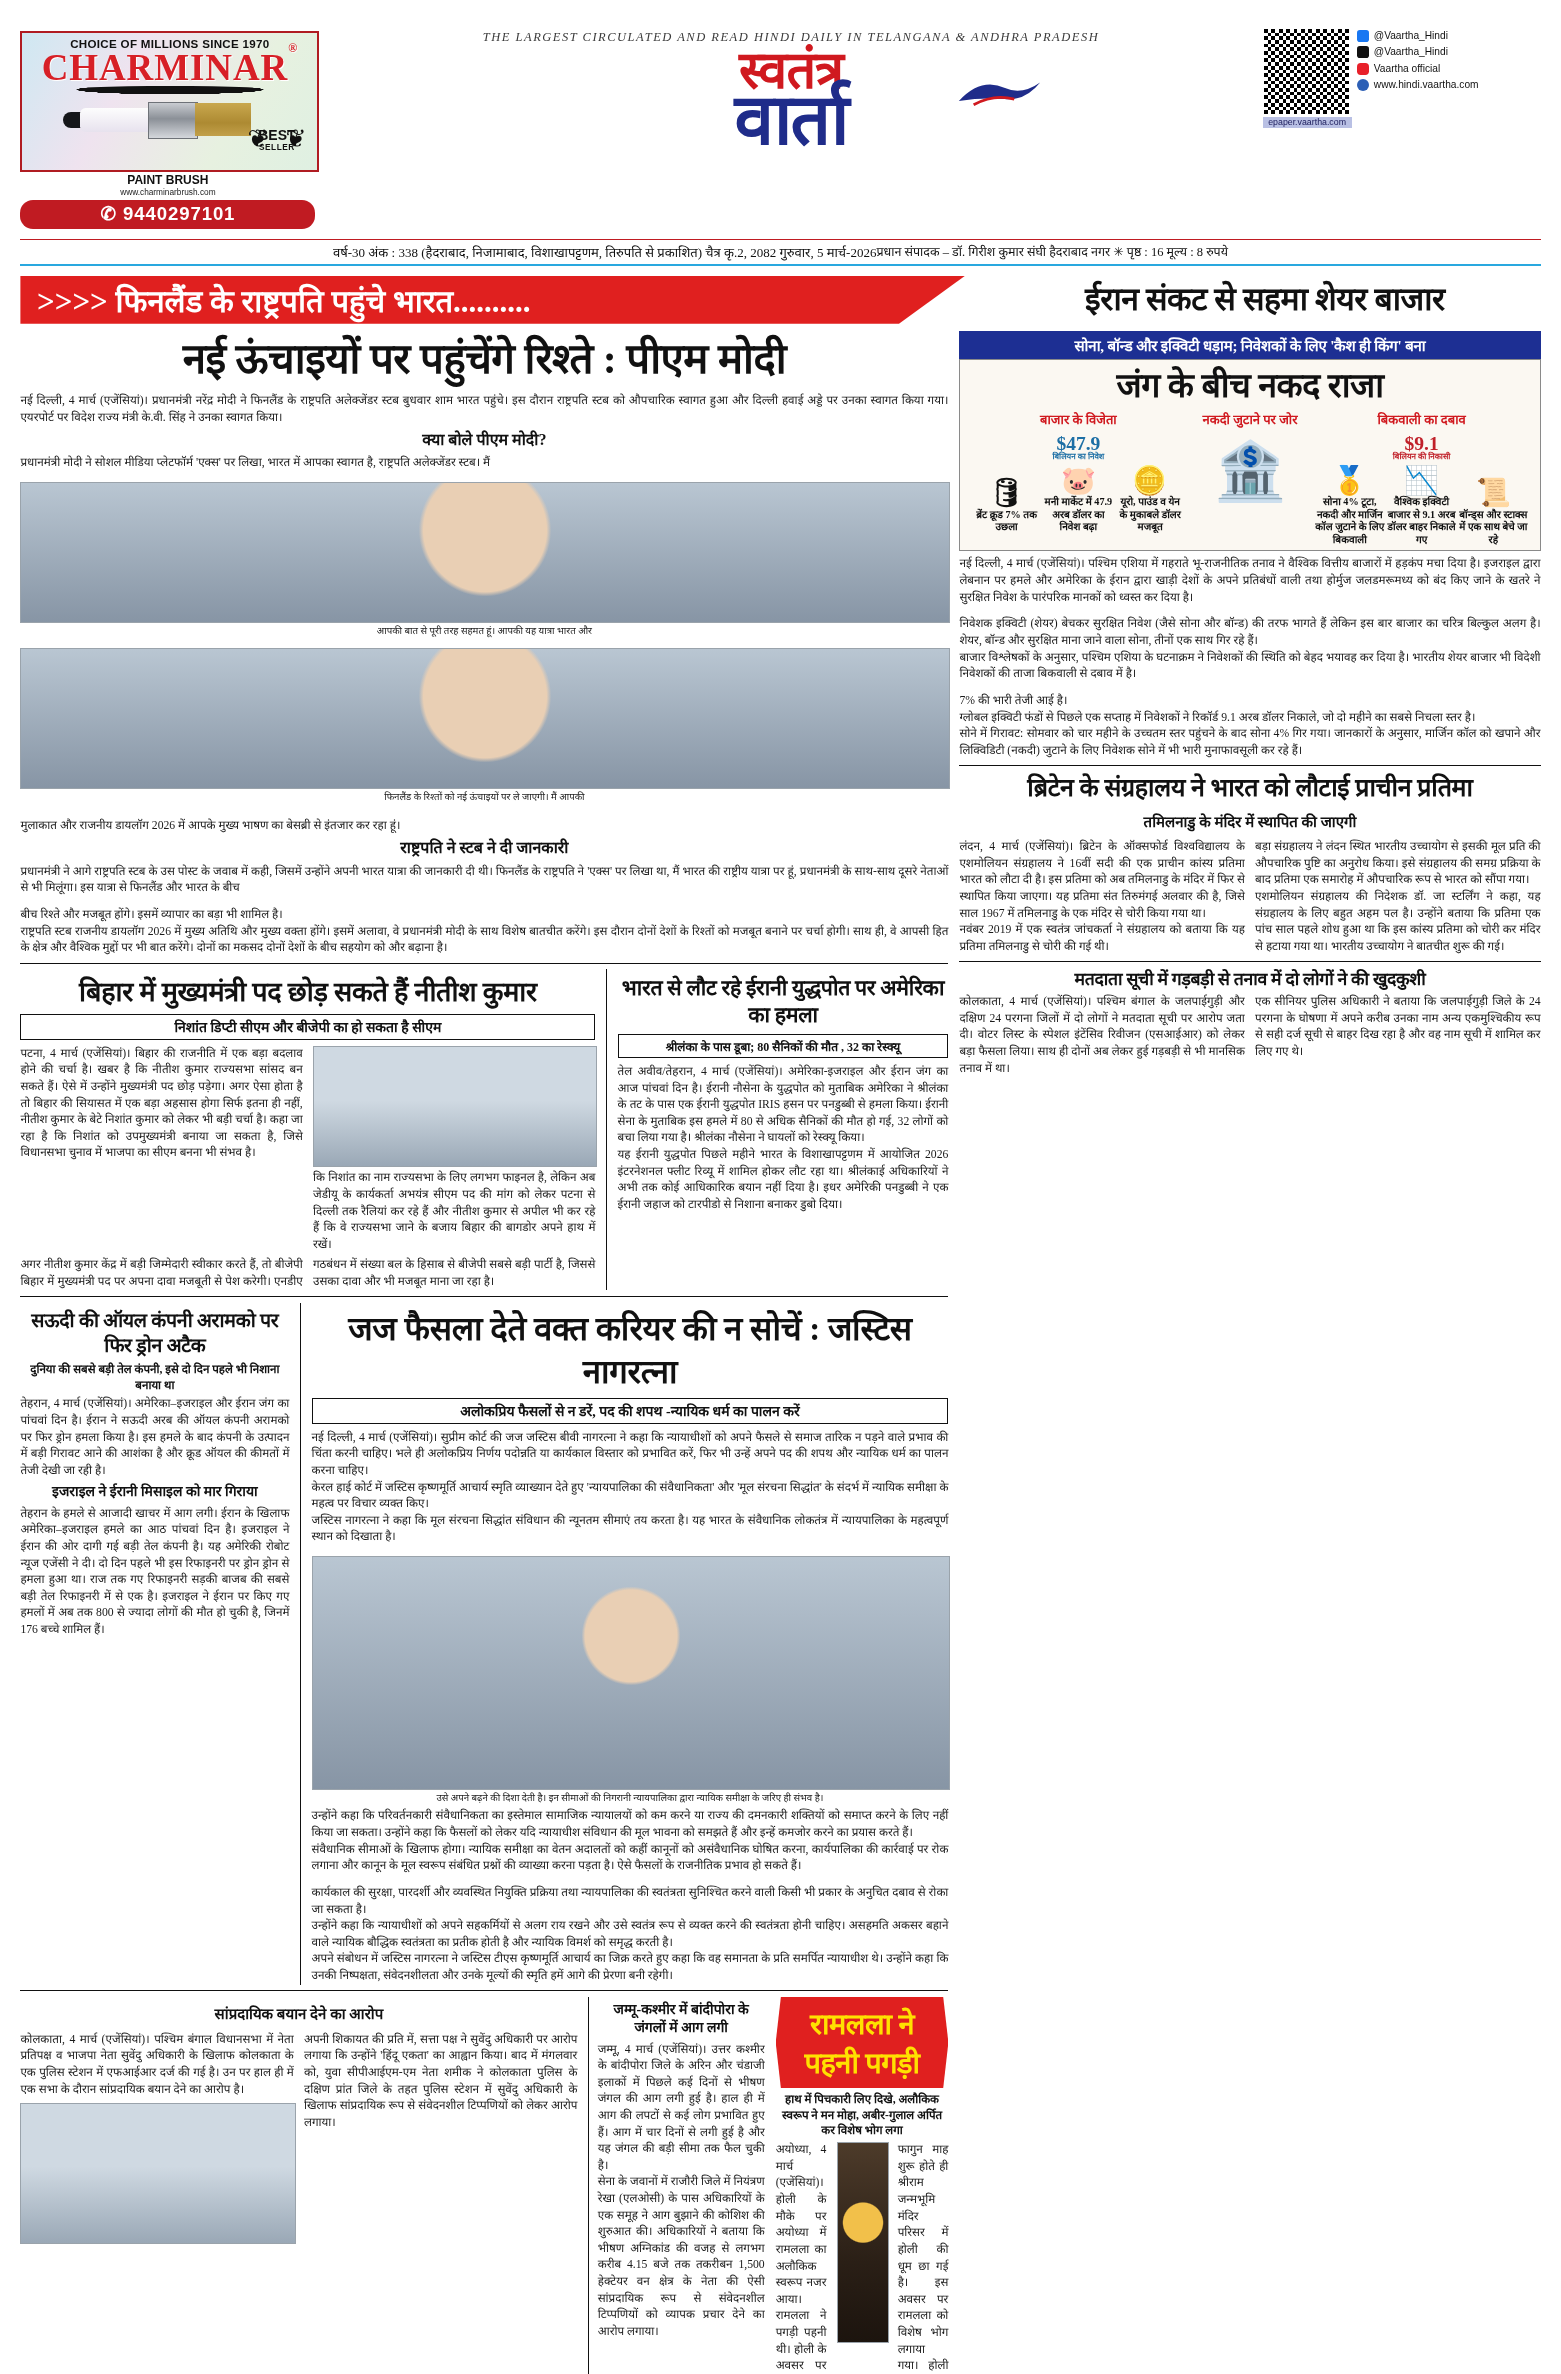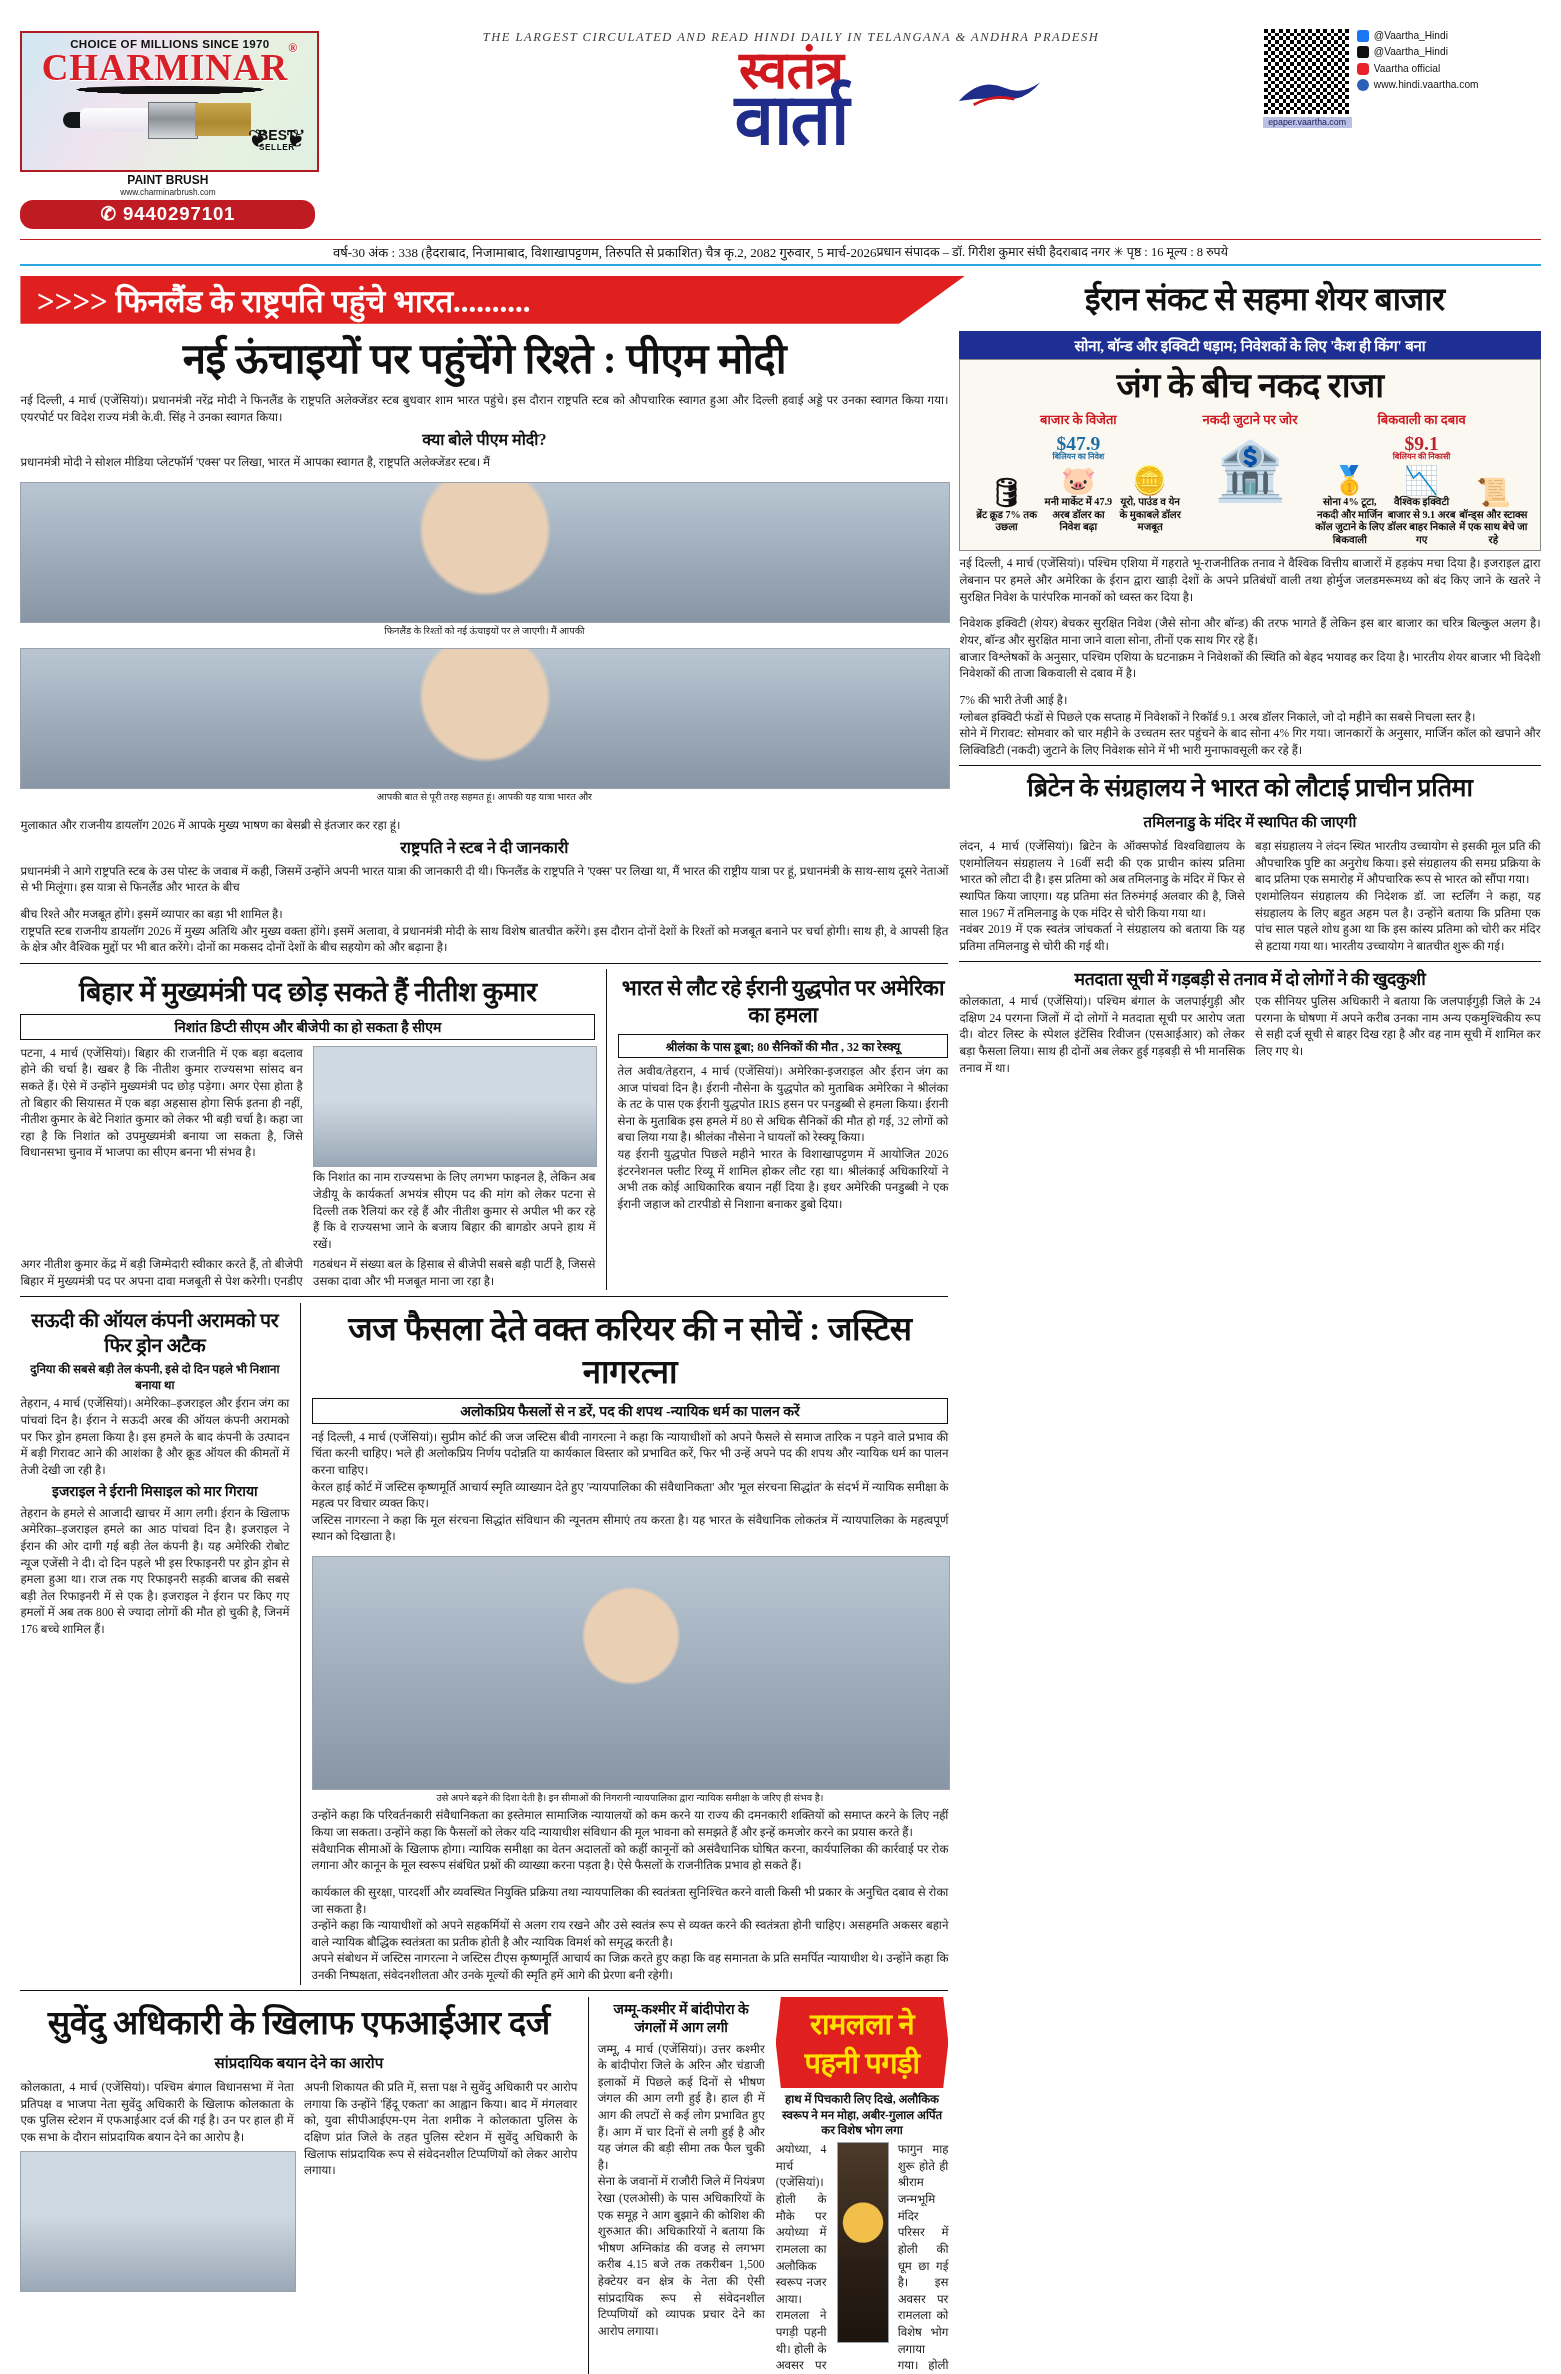"फिनलैंड के रिश्तों को नई" div.col { order: before "आपकी बात से पूरी तरह" -> after "आपकी बात से पूरी तरह" }
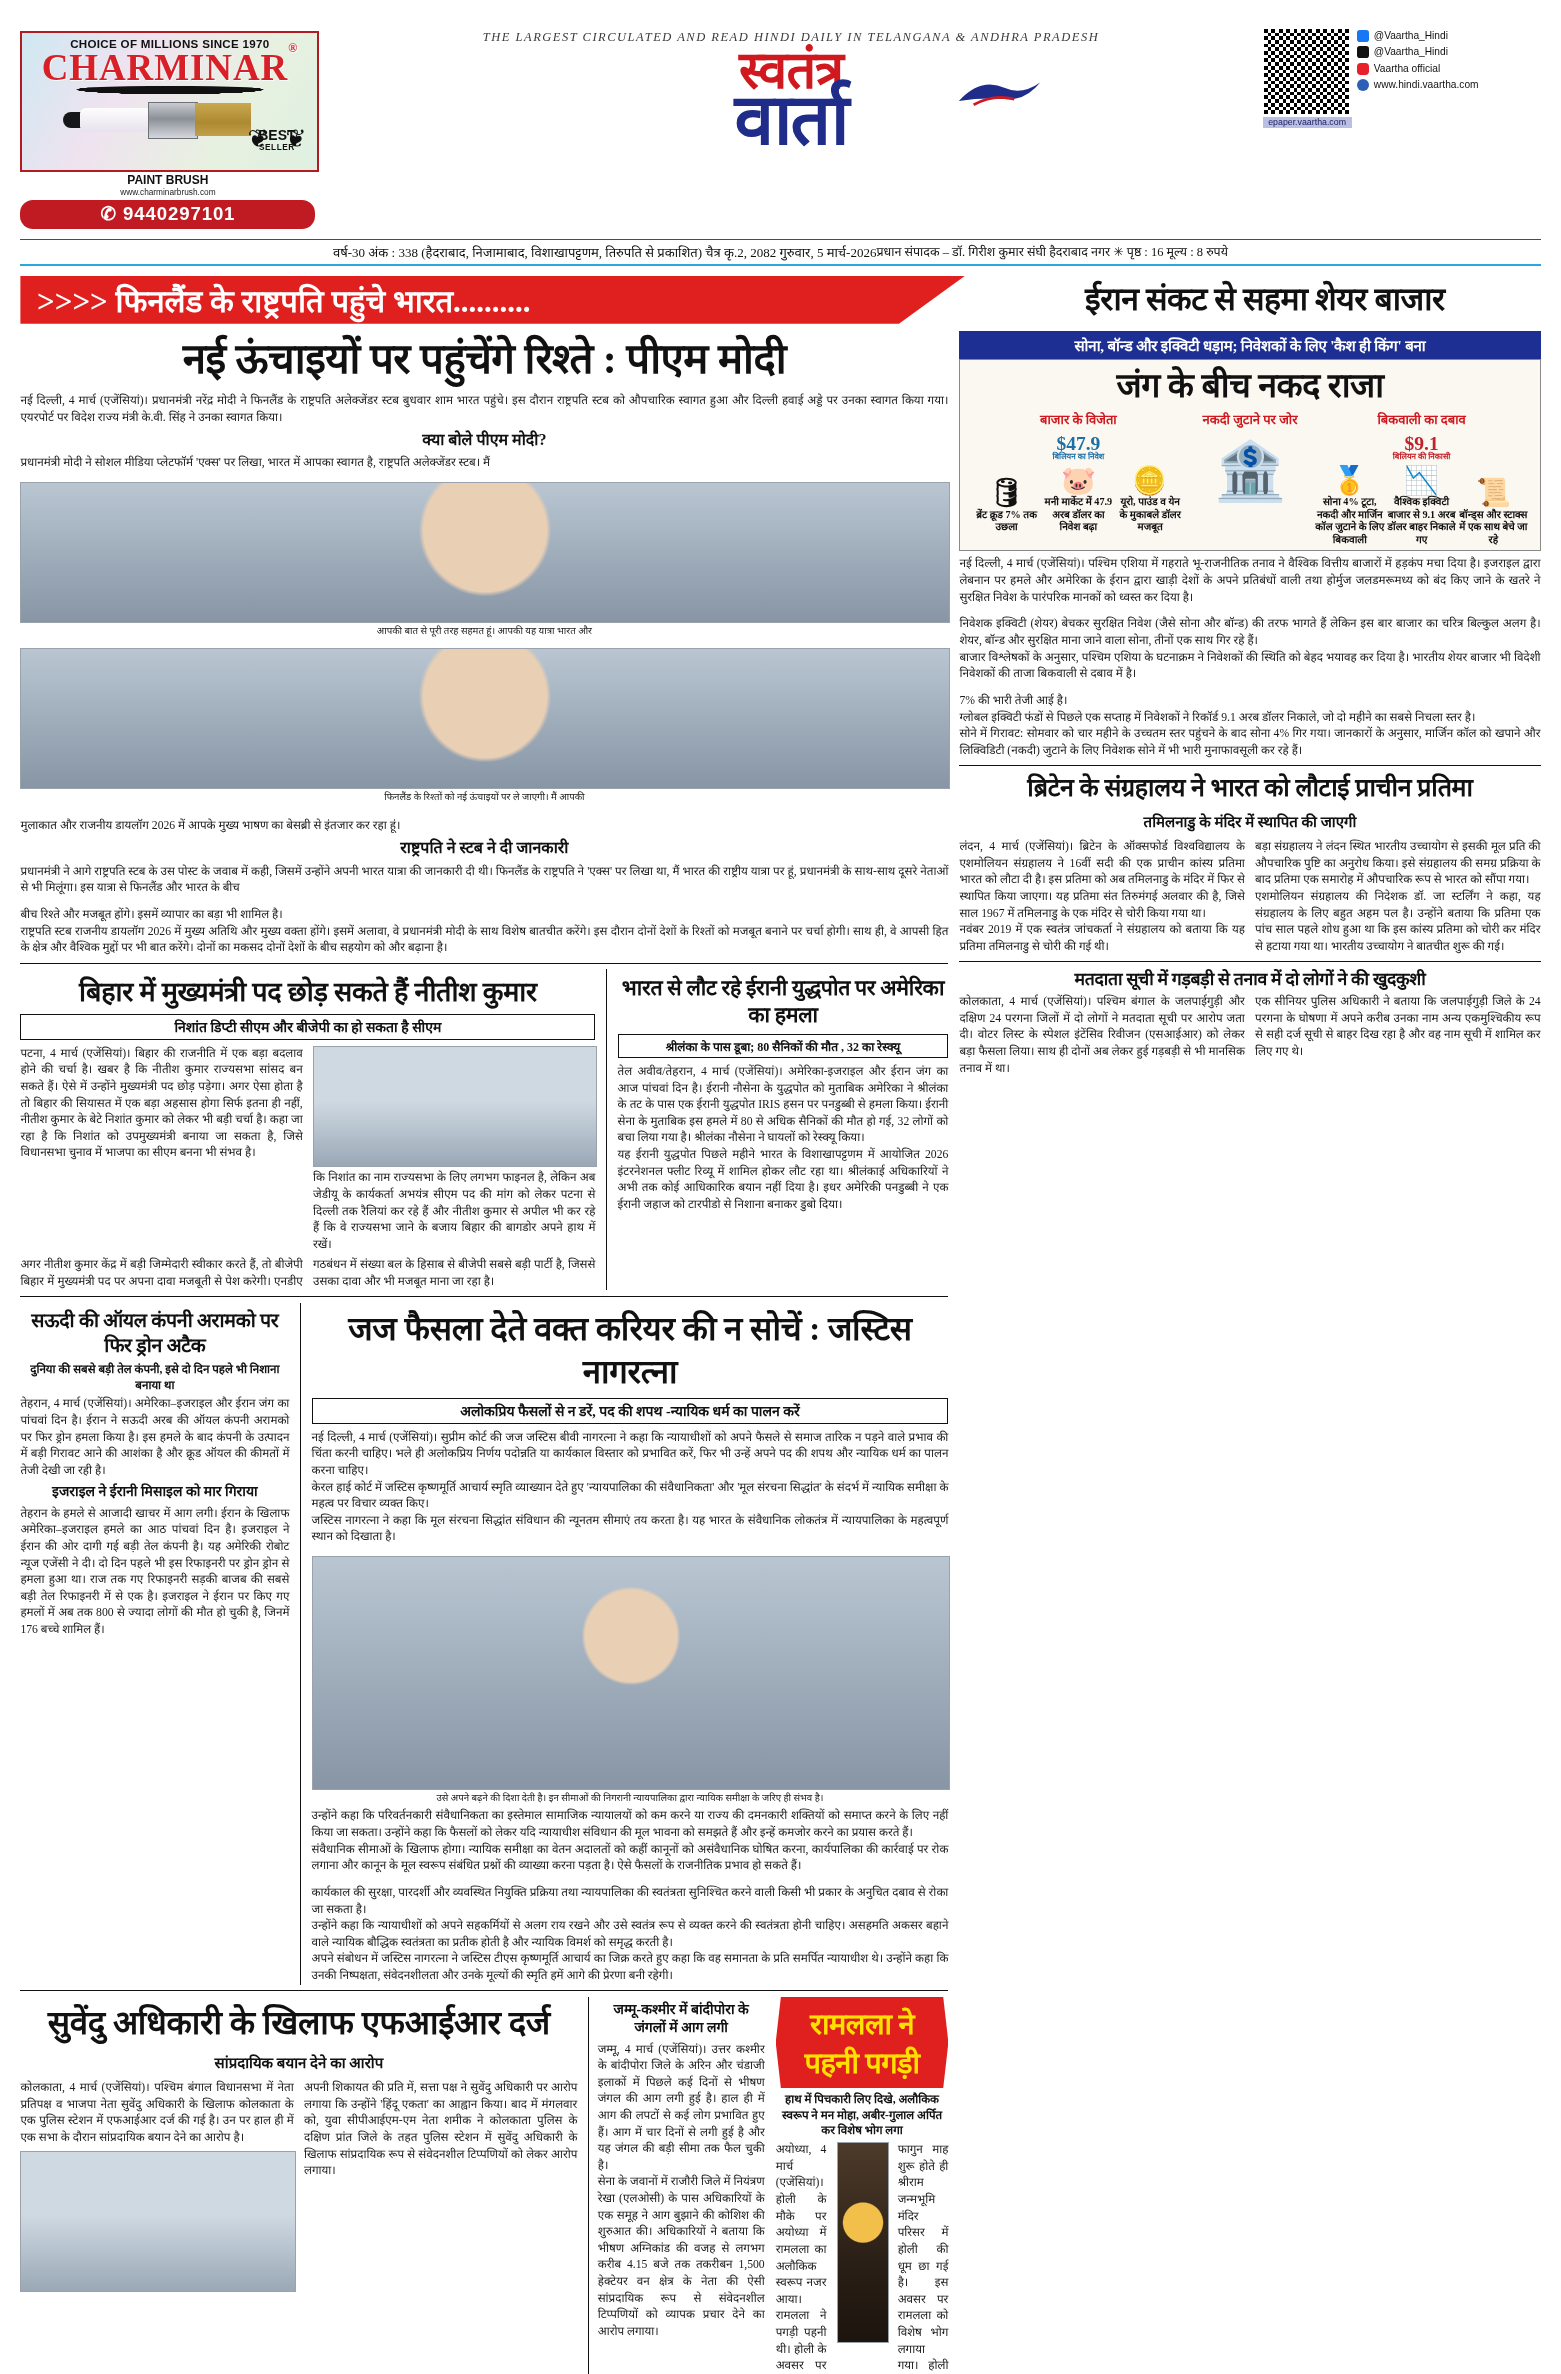"सुवेंदु अधिकारी के खिलाफ एफआईआर" div.secthead { html: <div>सुवेंदु अधिकारी के खिलाफ एफआईआर दर्ज</div> -> none }
